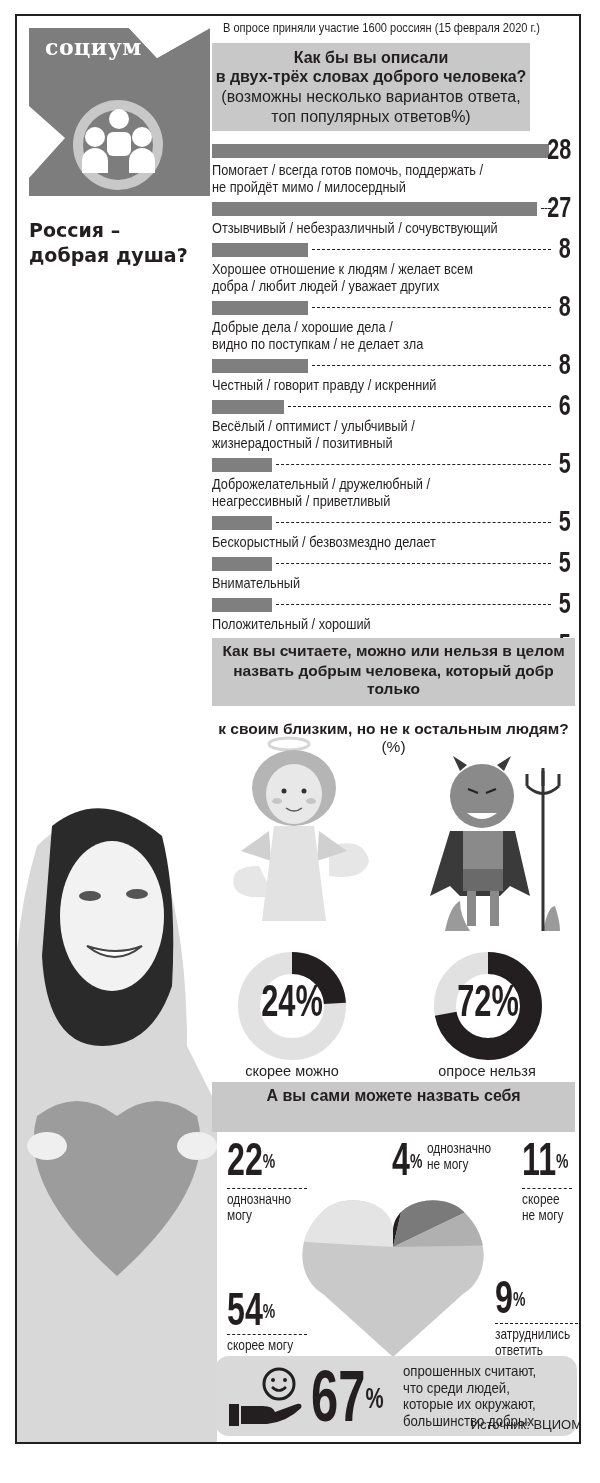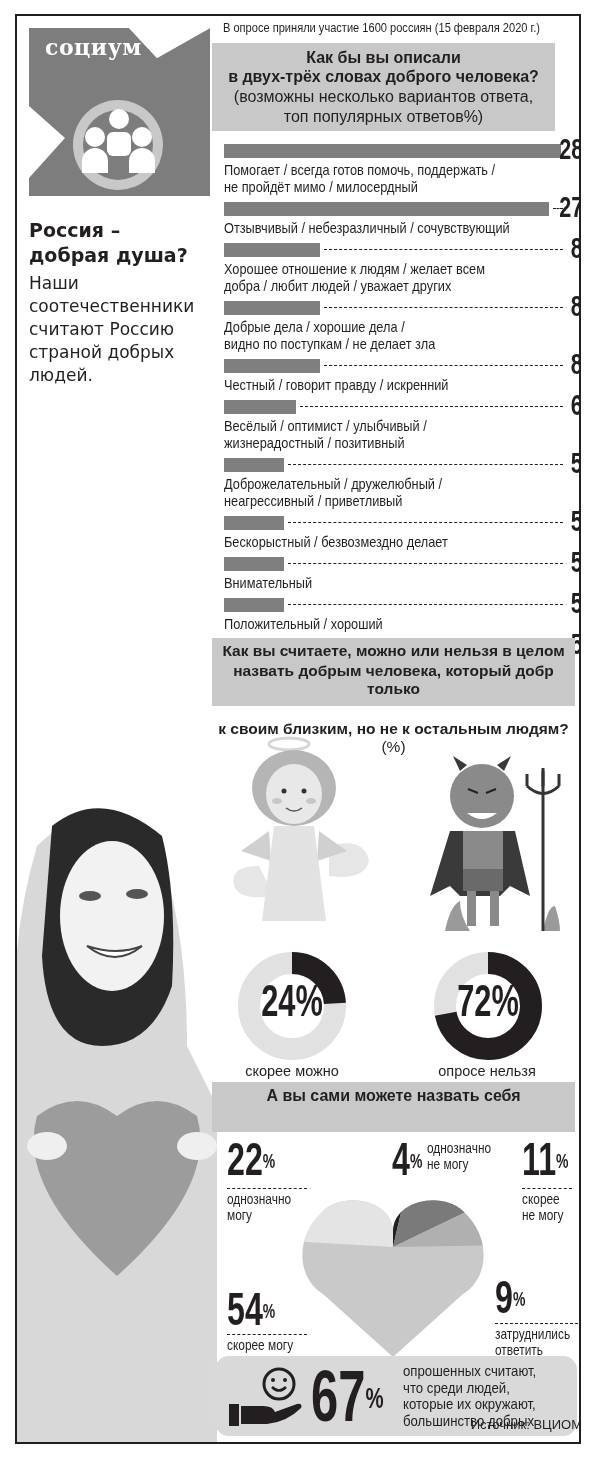"Как бы вы описали" .q1 { width: 343px -> 318px }
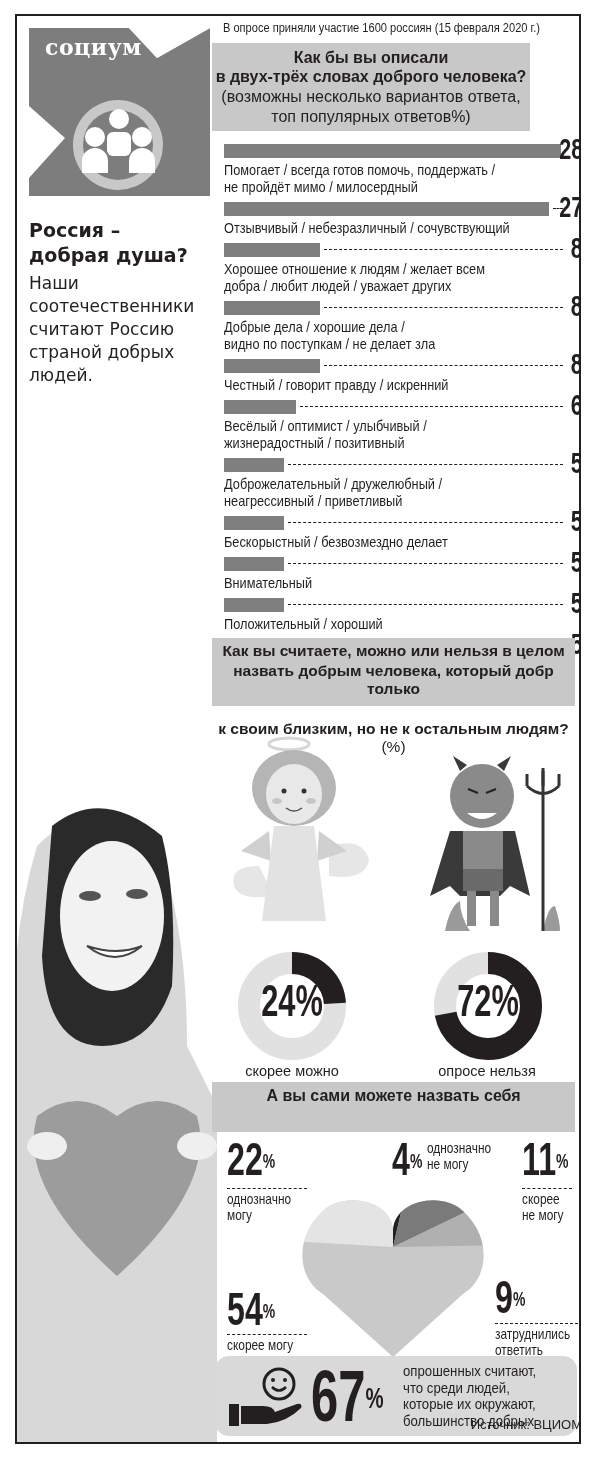"28" .bars { left: 207px -> 195px }
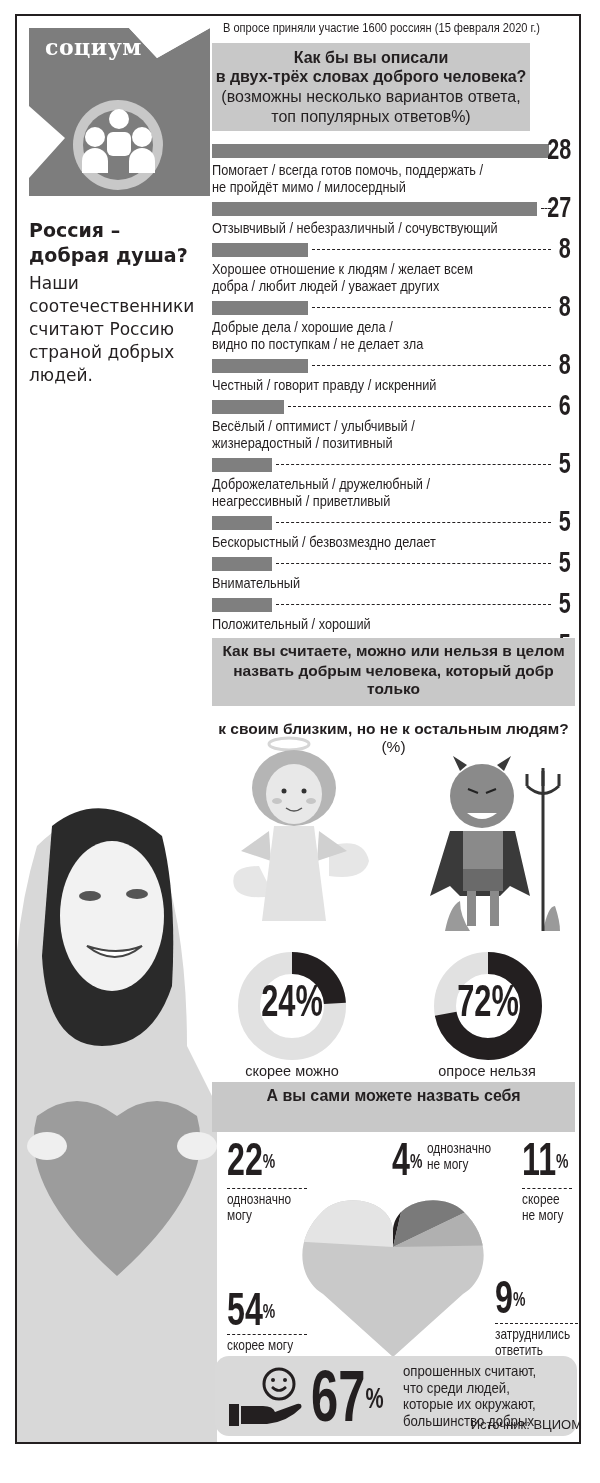"Наши" div.abs { html: <div> <div>Наши</div> <div>соотечественники</div> <div>считают Россию</div> <div>страной добрых</div> <div>людей.</div> </div> -> none }
